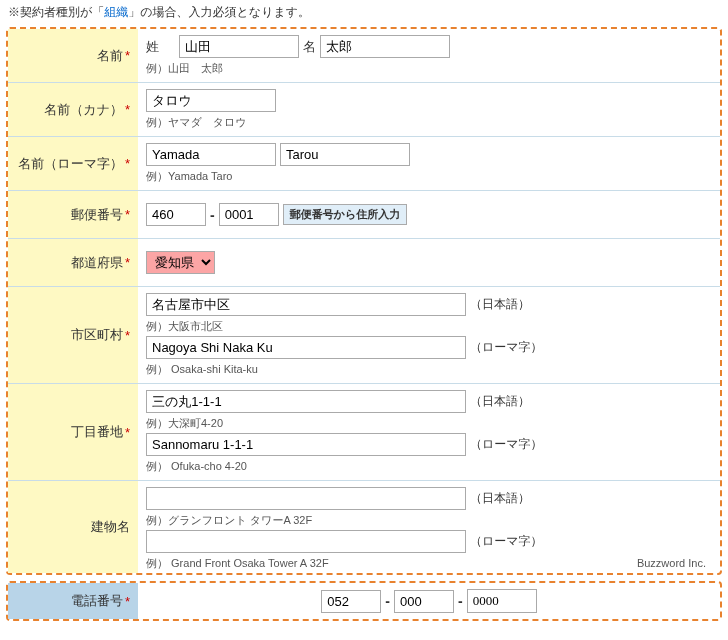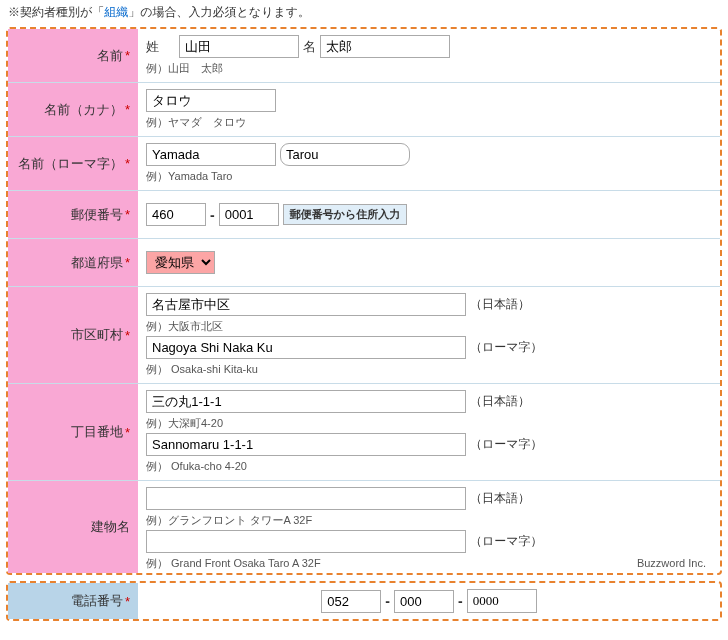"名前" .row-label { background: #f9a8d4 -> #fef9c3 }
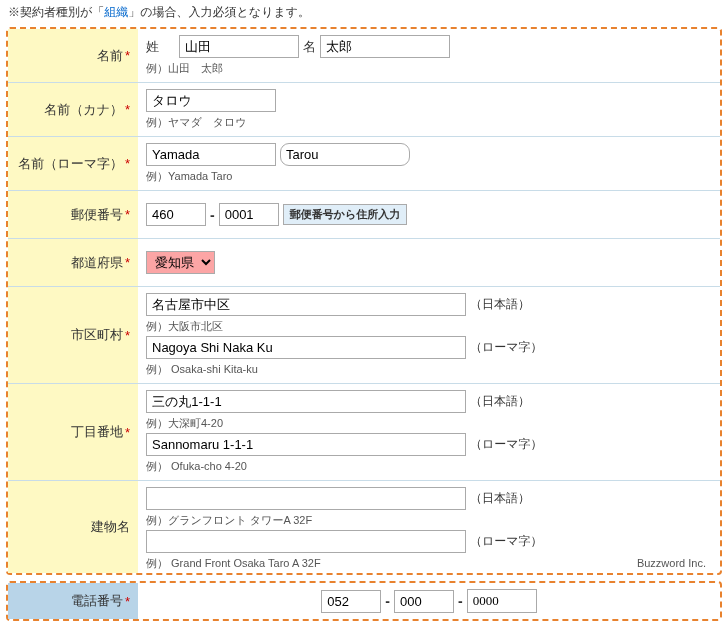"Tarou" input { border-radius: 9px -> none }
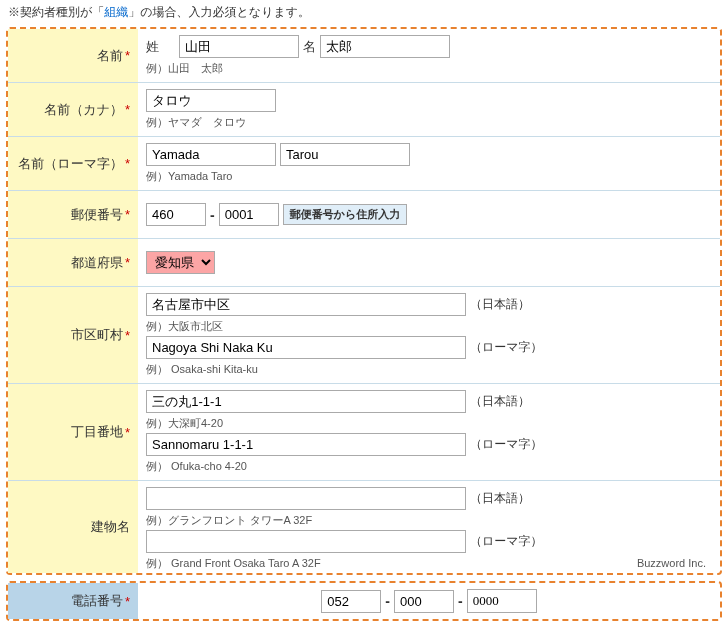"例） Grand Front Osaka Taro" div.example-text { text: Taro -> Tower }
